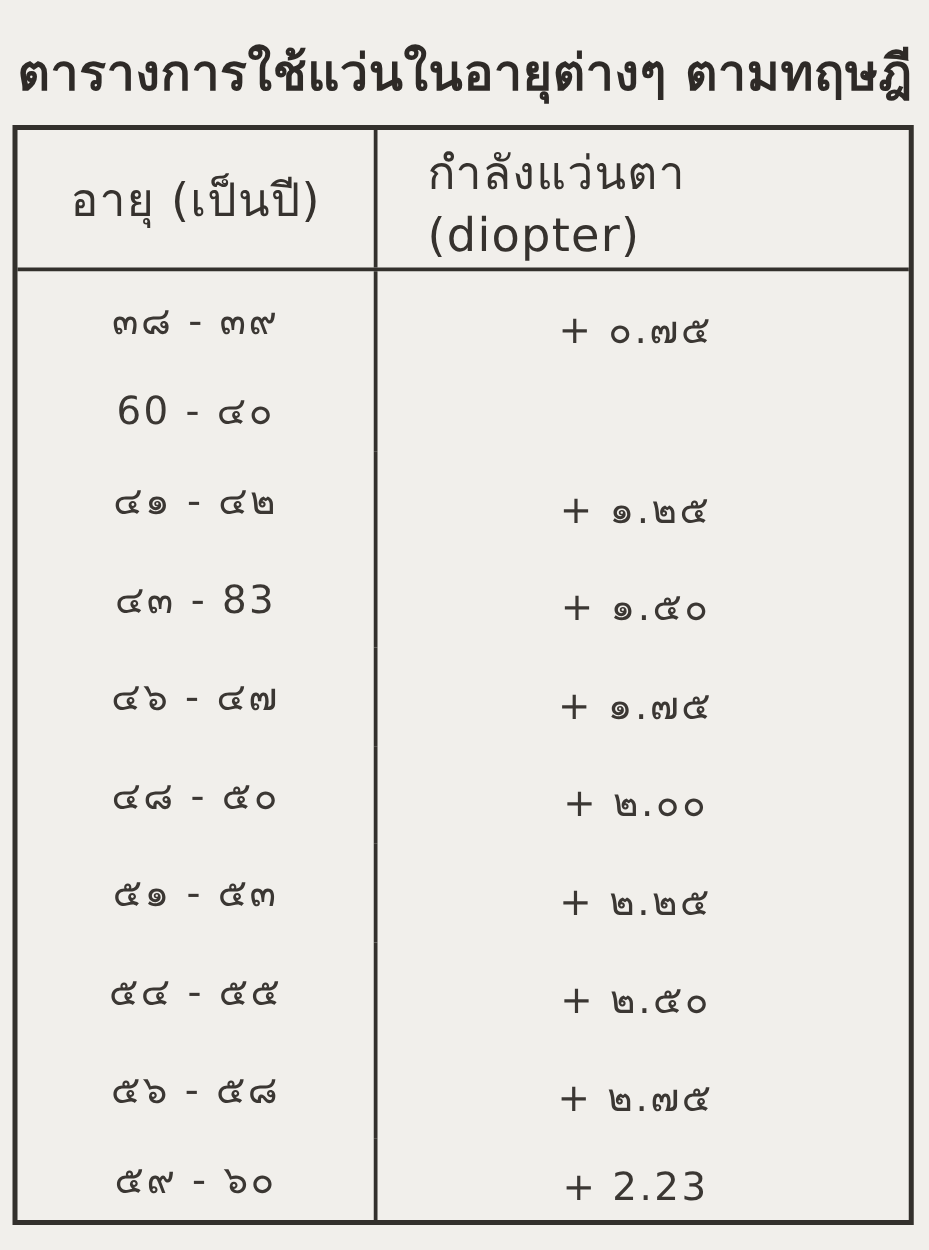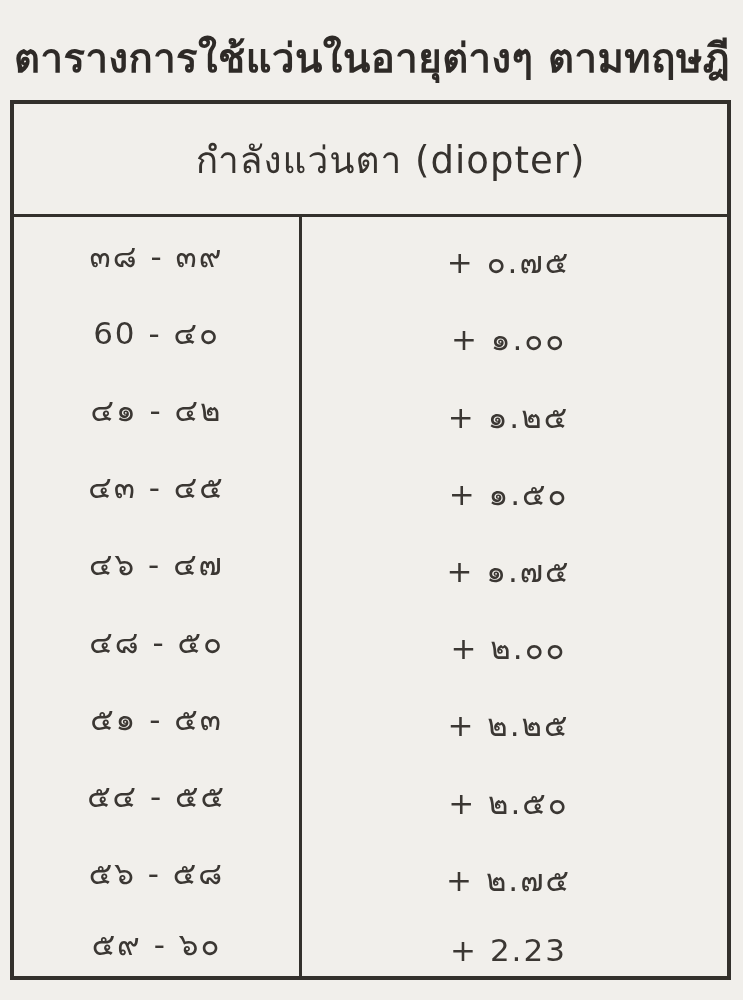"อายุ (เป็นปี)" div.cell { html: none -> <div>อายุ (เป็นปี)</div> }
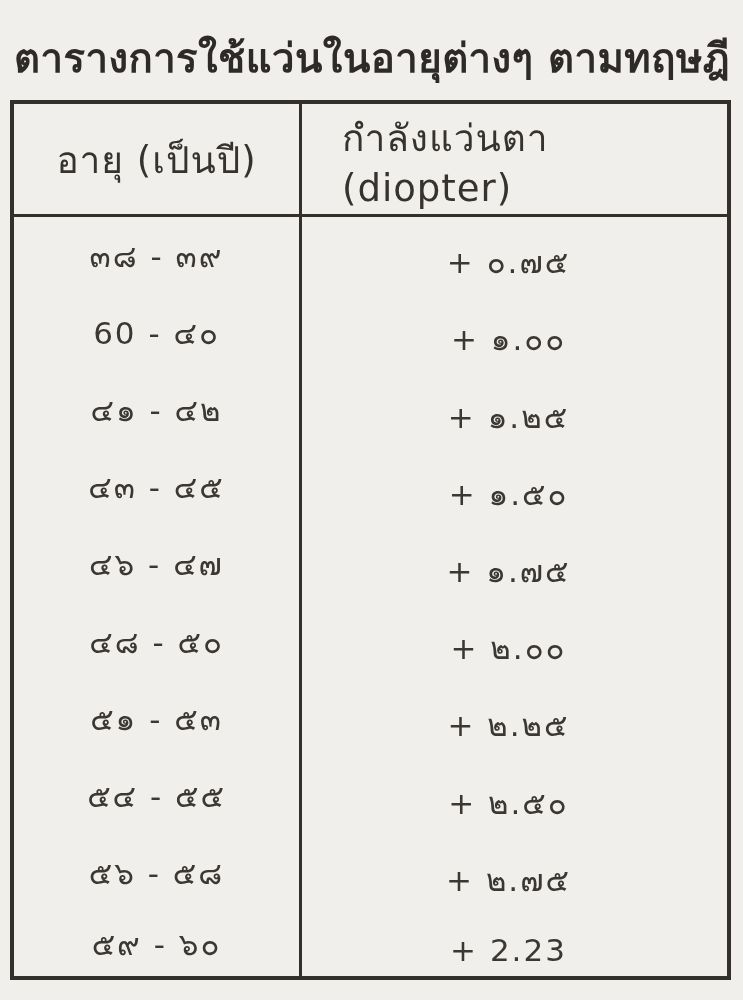"+ ๑.๐๐" div.cell { html: <div>+ ๑.๐๐</div> -> none }
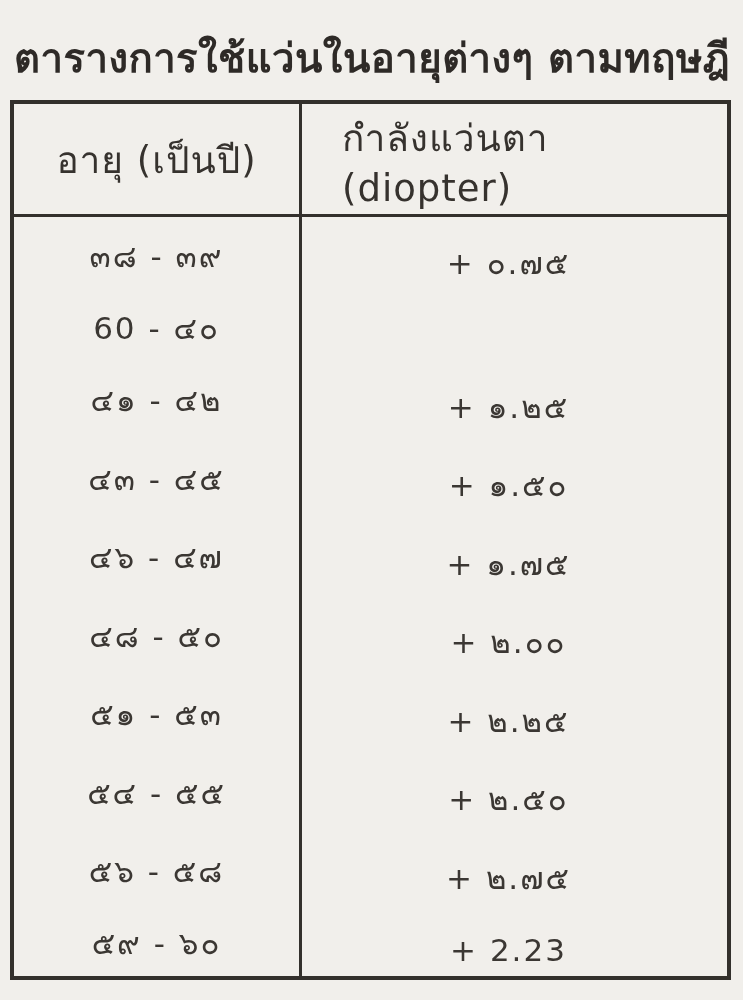"๔๓ - ๔๕" div.cell { text: ๔๕ -> 83 }
